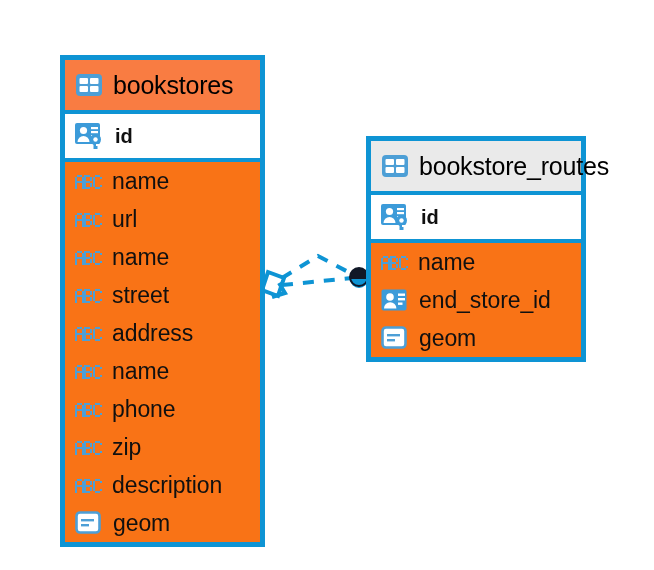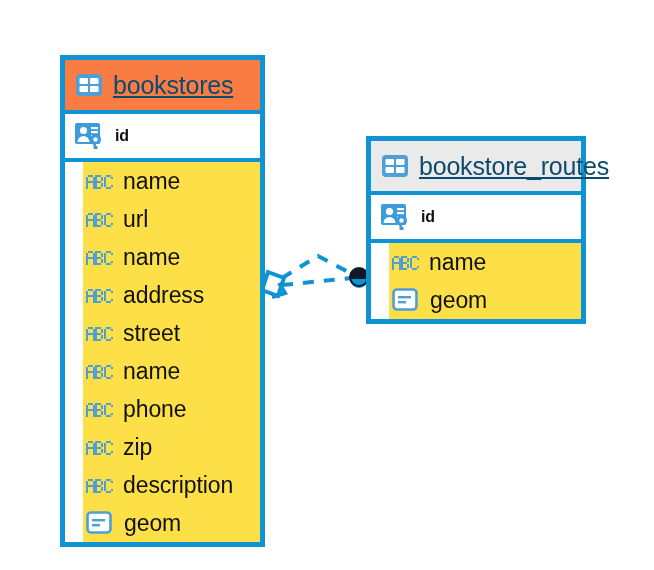"bookstores" .entity-title { color: #0c4a6e -> #000000; text-decoration: underline -> none }
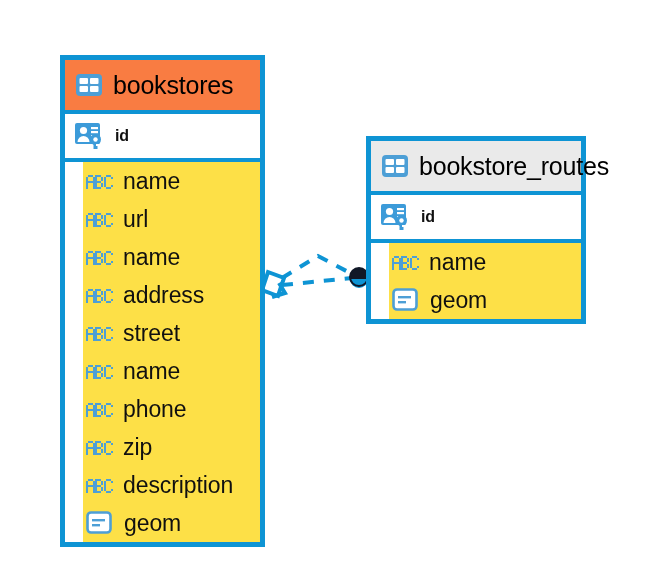"id" .field-label.bold { font-size: 16px -> 20px }
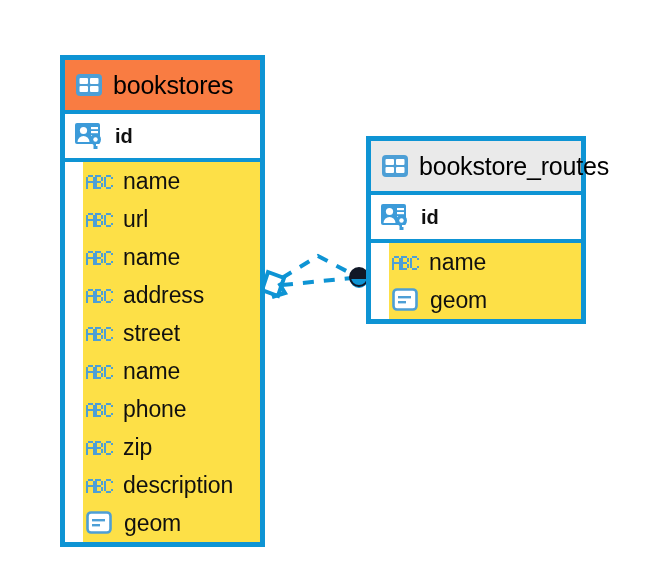"name" .field-row { background: #fde047 -> #f97316; margin-left: 18px -> none; padding-left: 3px -> 10px }
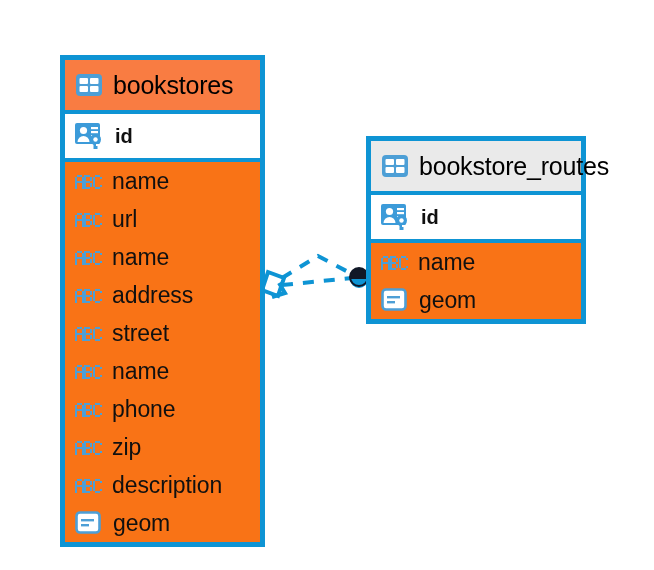"end_store_id" div.field-row { html: none -> <div> <span> <svg> <rect></rect> <circle></circle> <path></path> <rect></rect> <rect></rect> <rect></rect> </svg> </span> <span>end_store_id</span> </div> }
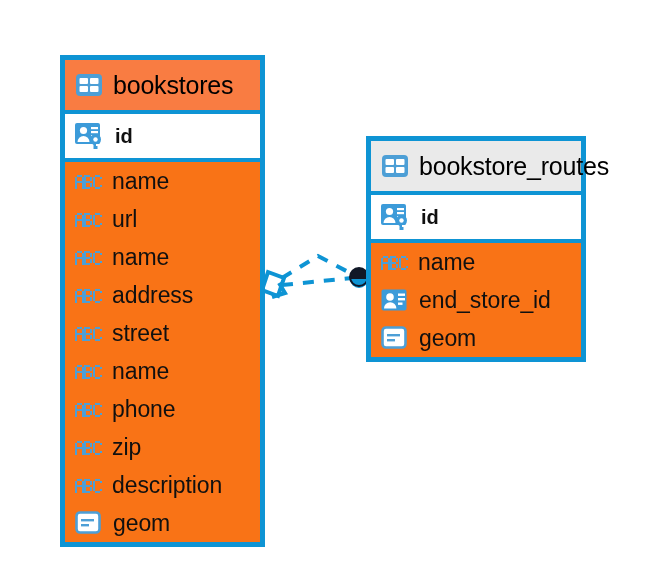"address" div.field-row { order: before "street" -> after "street" }
